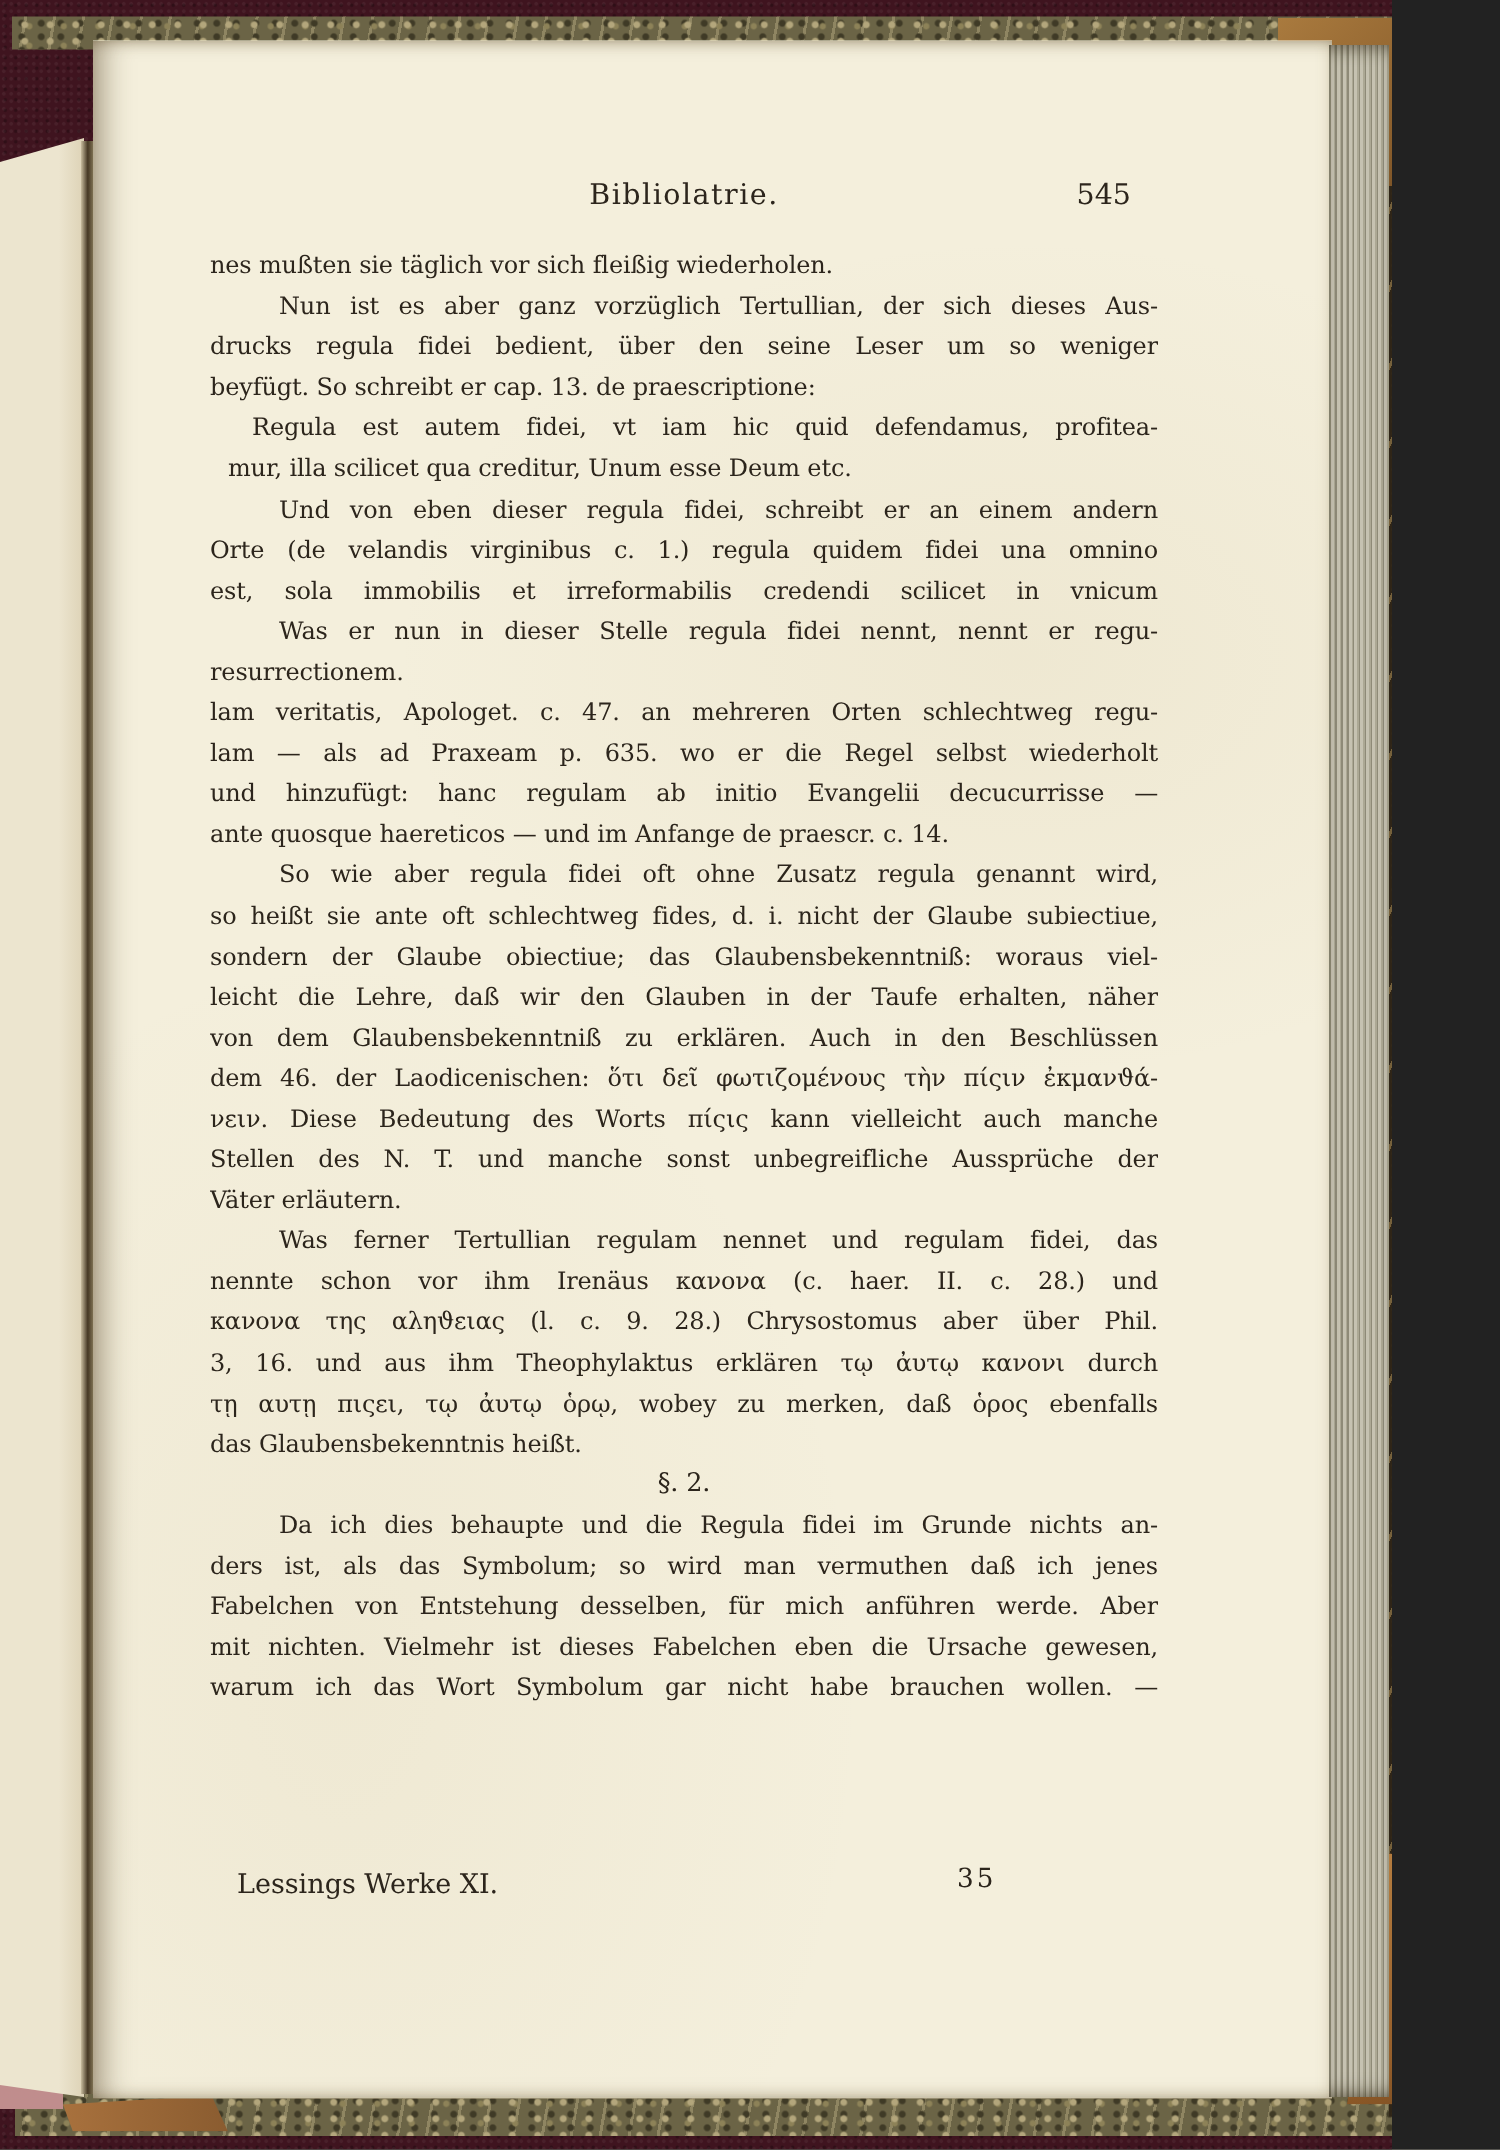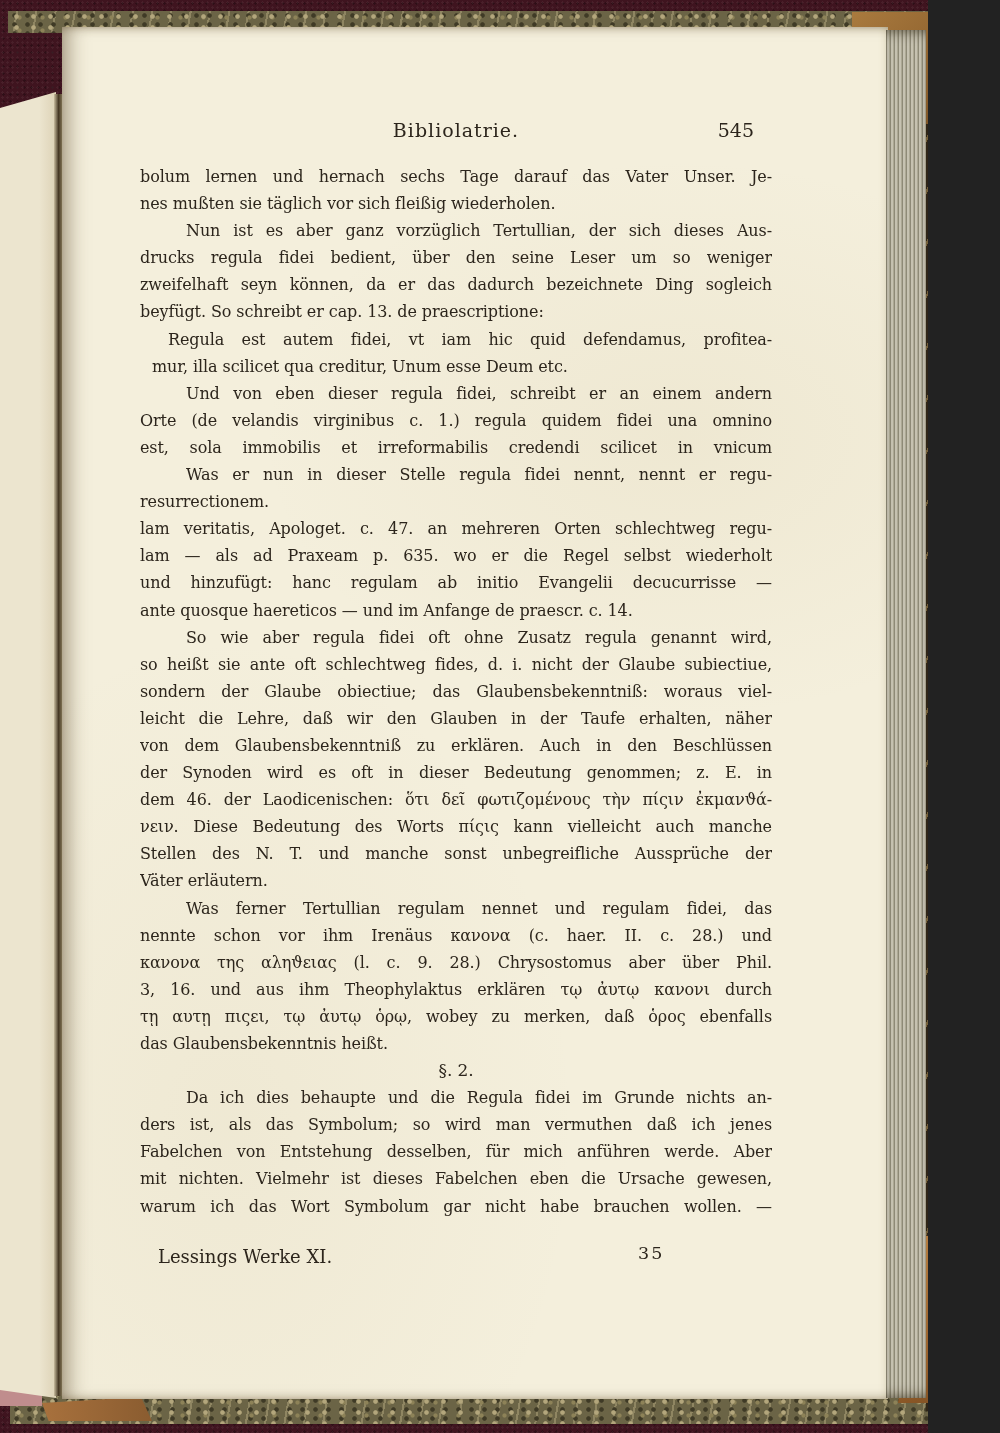"bolum lernen und hernach sechs" div.line { html: <div>bolum lernen und hernach sechs Tage darauf das Vater Unser. Je-</div> -> none }
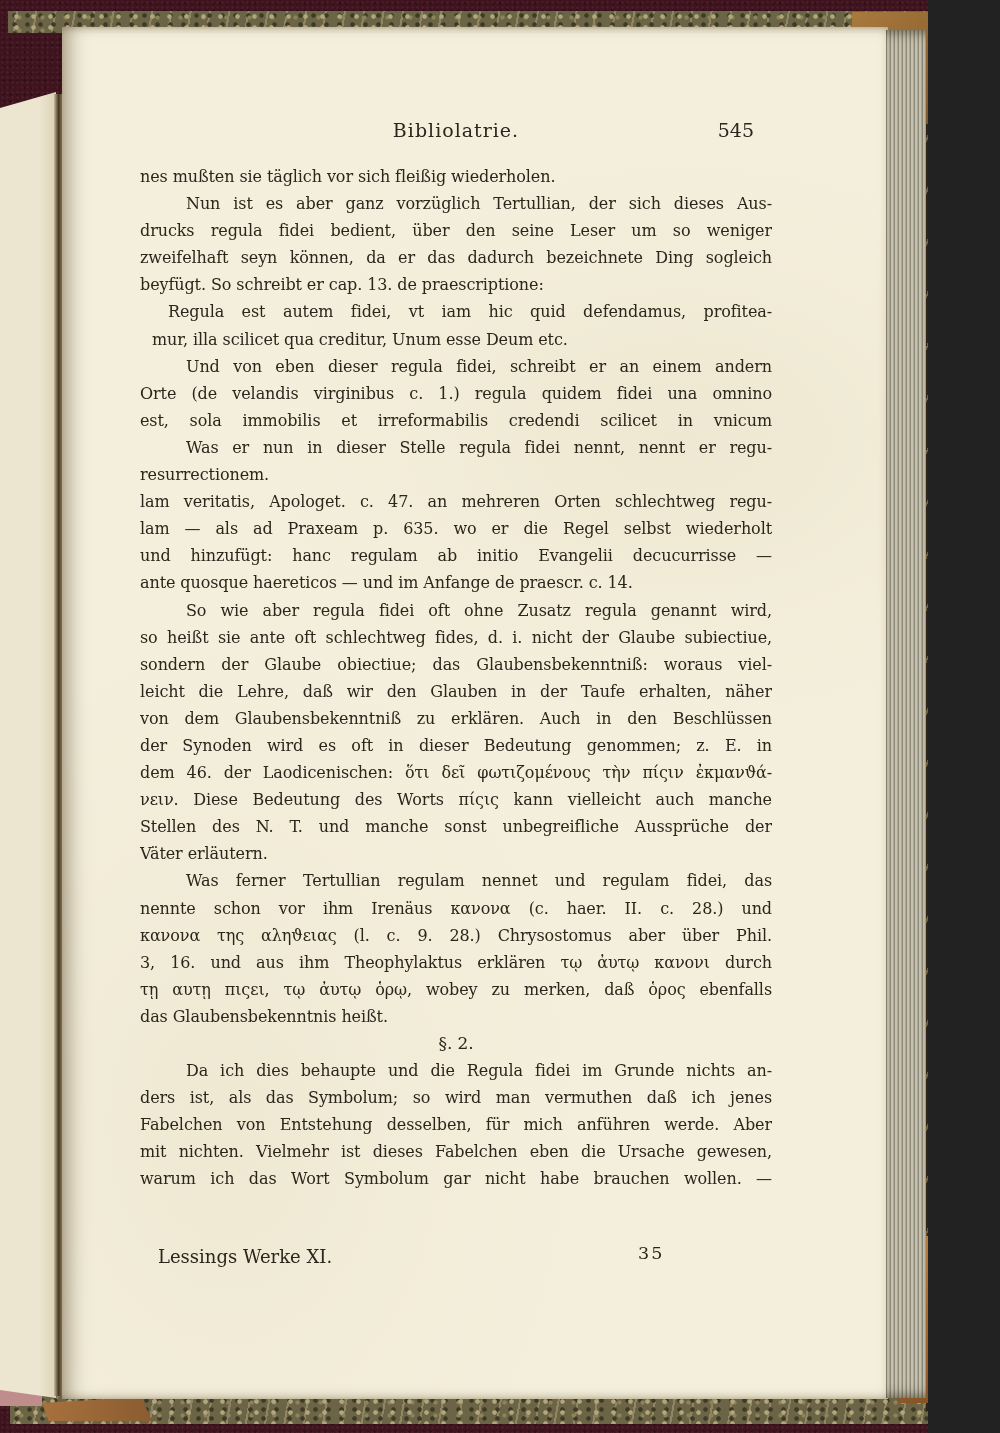"zweifelhaft seyn können, da er" div.line { html: <div>zweifelhaft seyn können, da er das dadurch bezeichnete Ding sogleich</div> -> none }
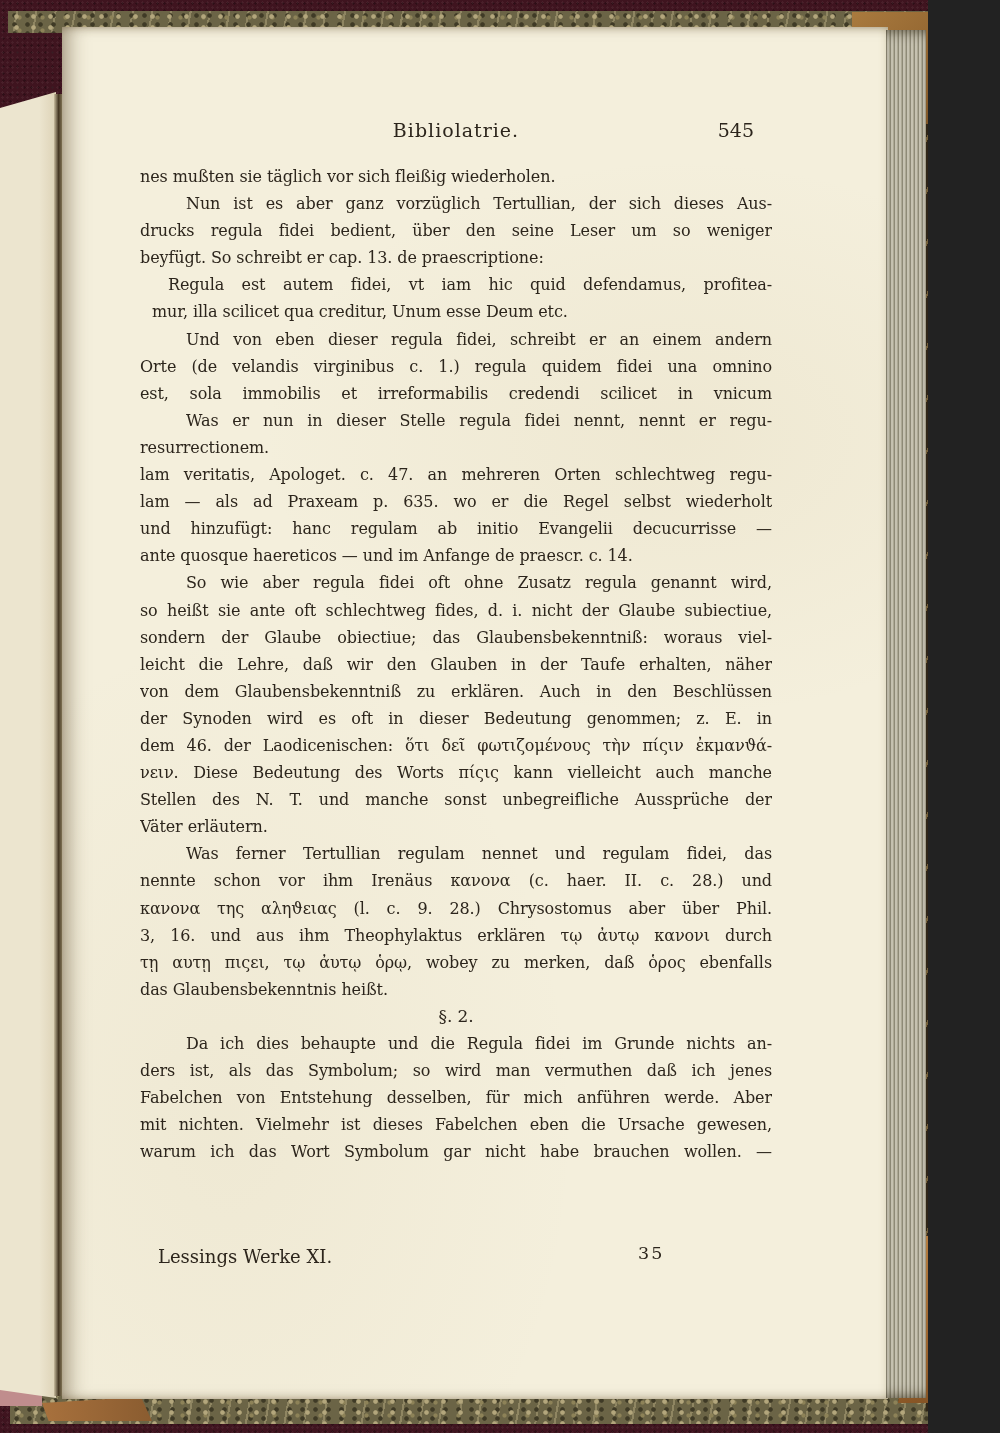"der Synoden wird es oft" div.line { html: <div>der Synoden wird es oft in dieser Bedeutung genommen; z. E. in</div> -> none }
